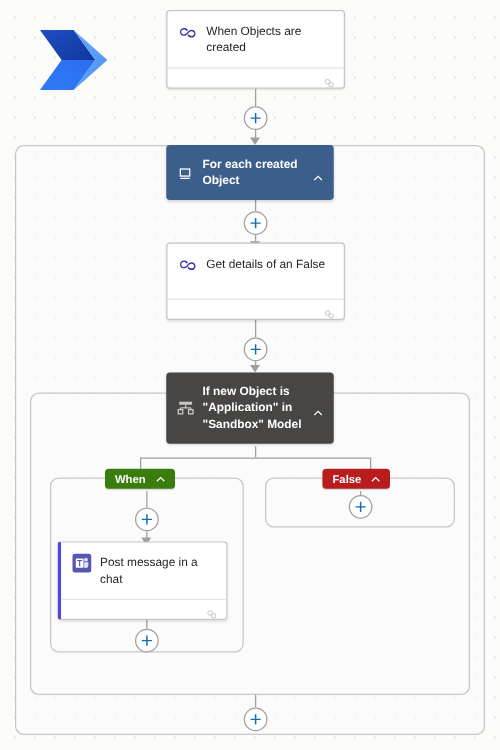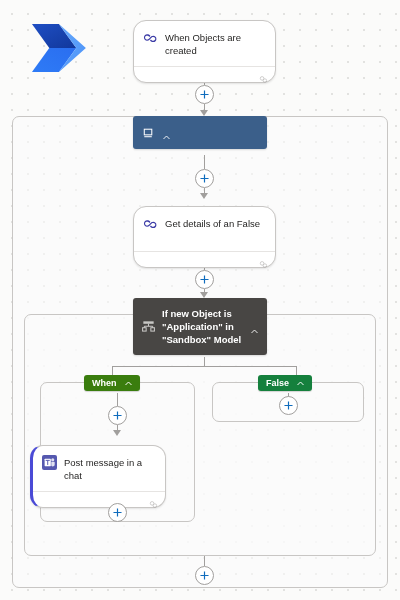"When Objects are created" .card { border-radius: 13px -> 3px; margin-top: 12px -> none }
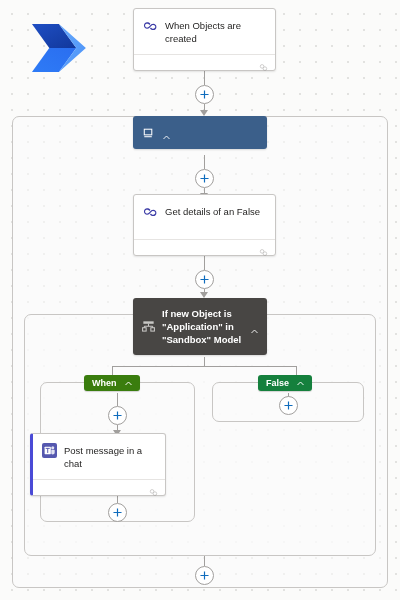"For each created Object" span.dc-title { html: none -> <span>For each created Object</span> }
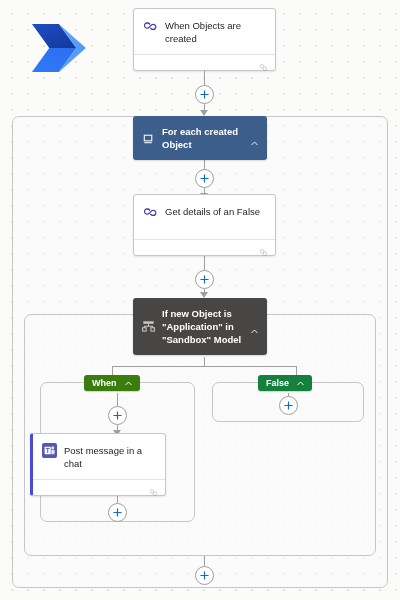"False" #badge-false { background: #15803d -> #b91c1c }
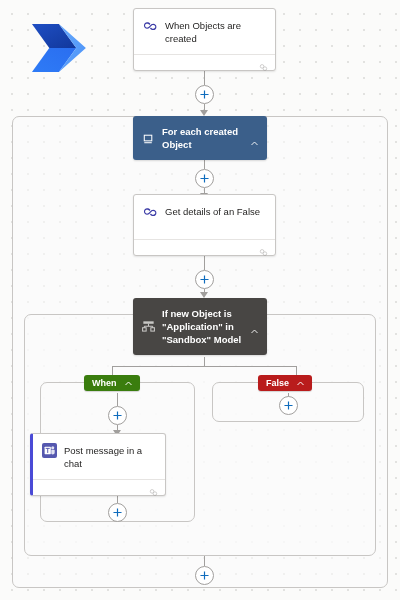"Post message in a chat" div.abs { left: 30px -> 46px }
